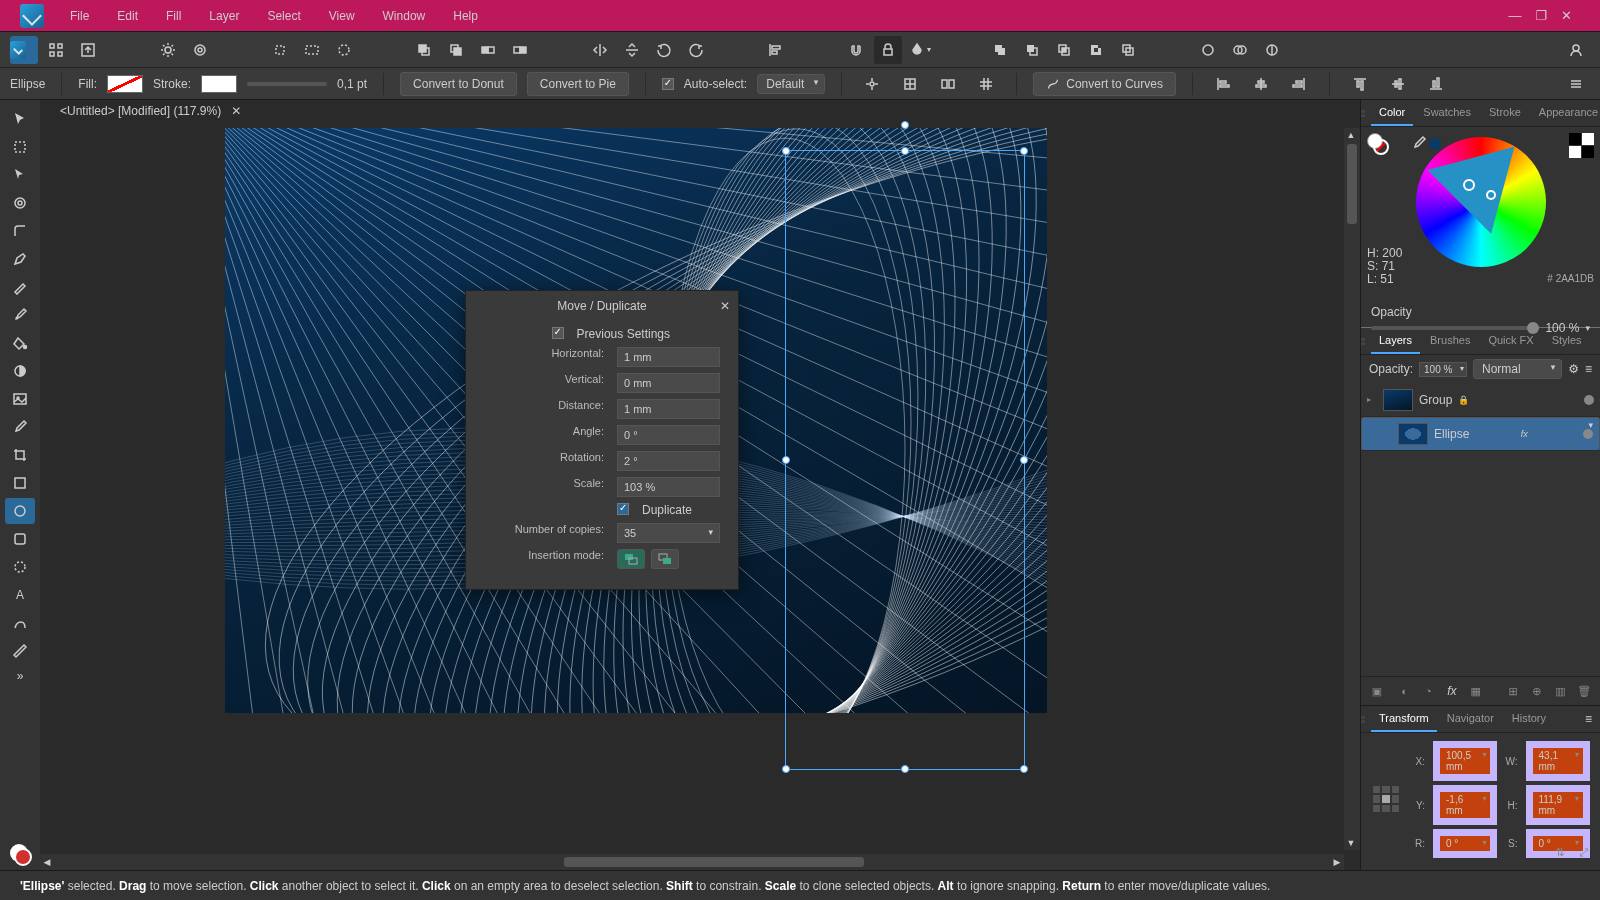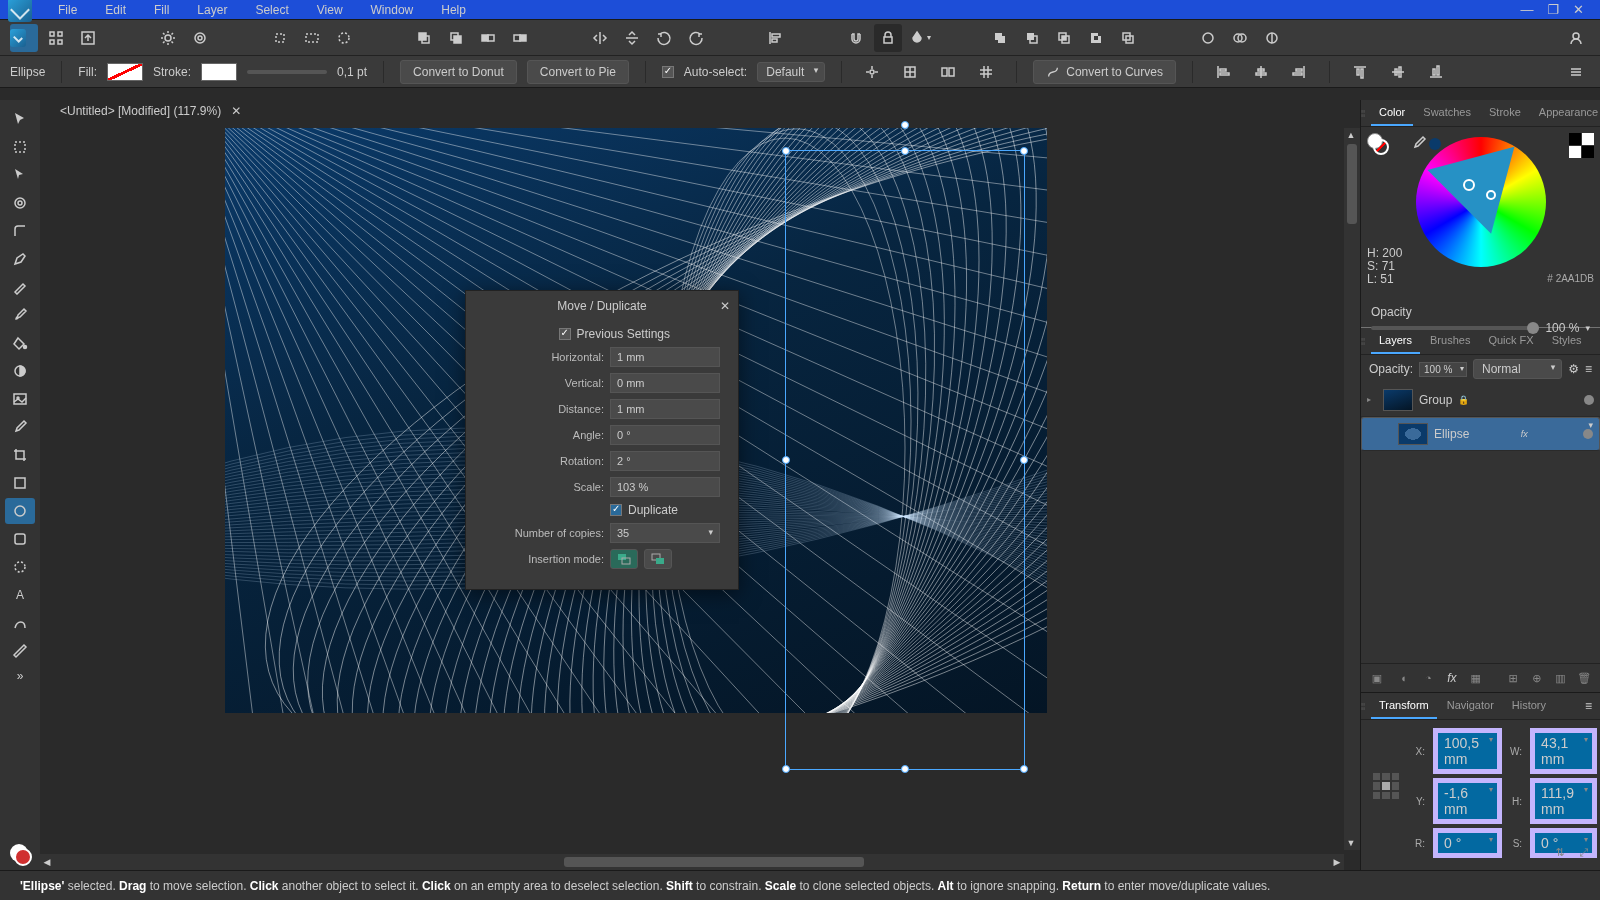"File" .menubar { background: #1d4ed8 -> #be185d; height: 20px -> 32px; padding: 0 8px -> 0 20px }
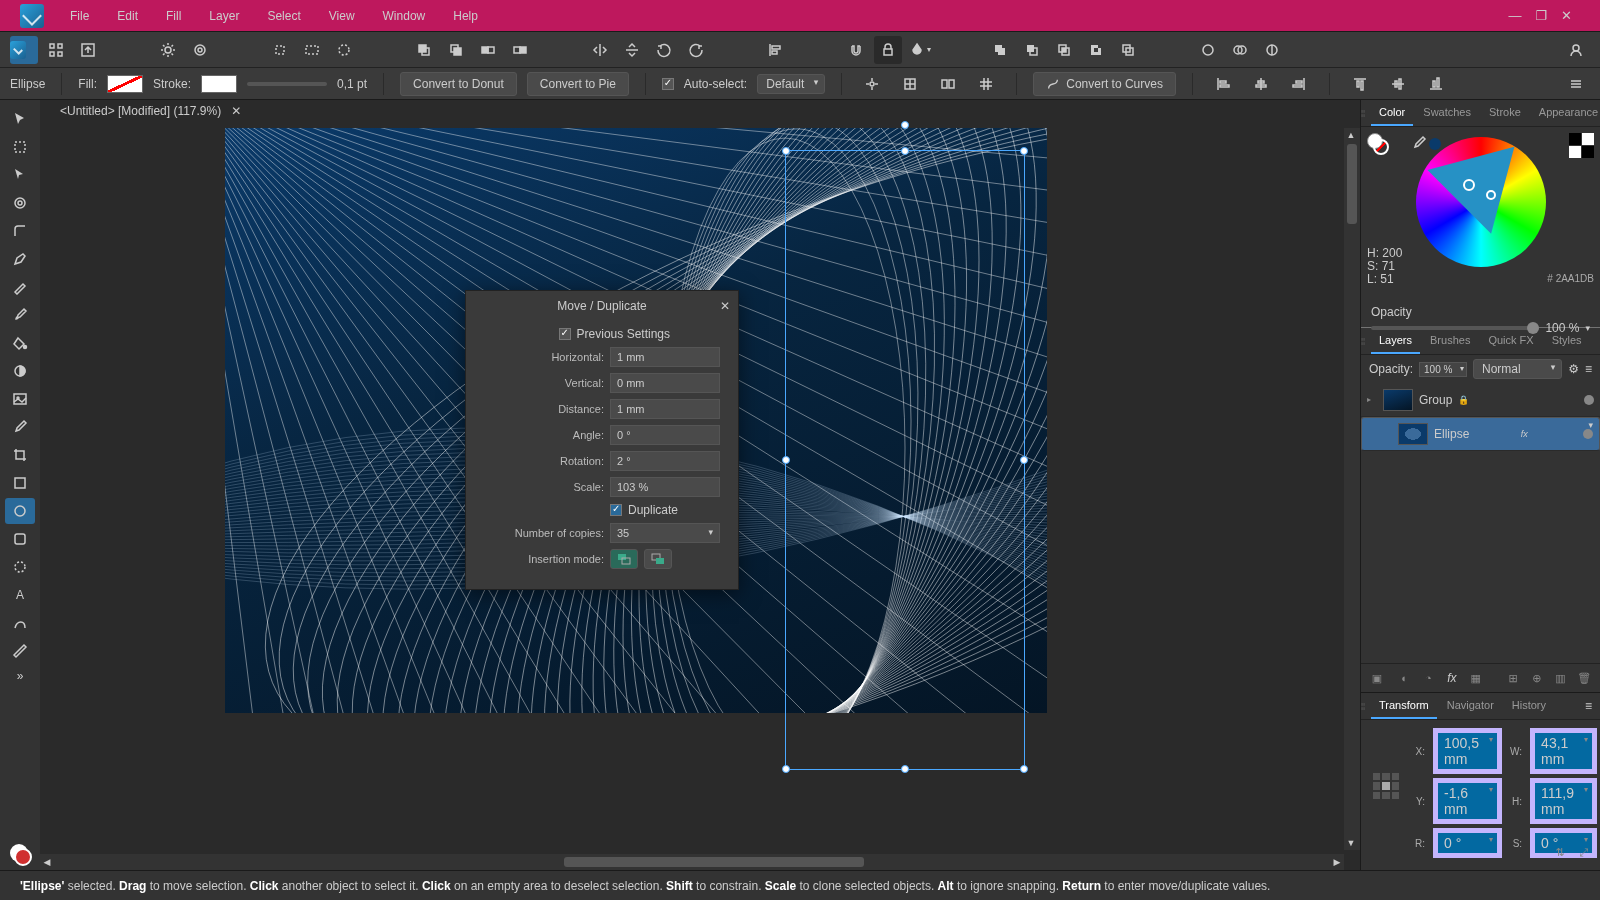"Previous Settings" .dlg-row { align-items: center -> flex-start; gap: 6px -> 13px }
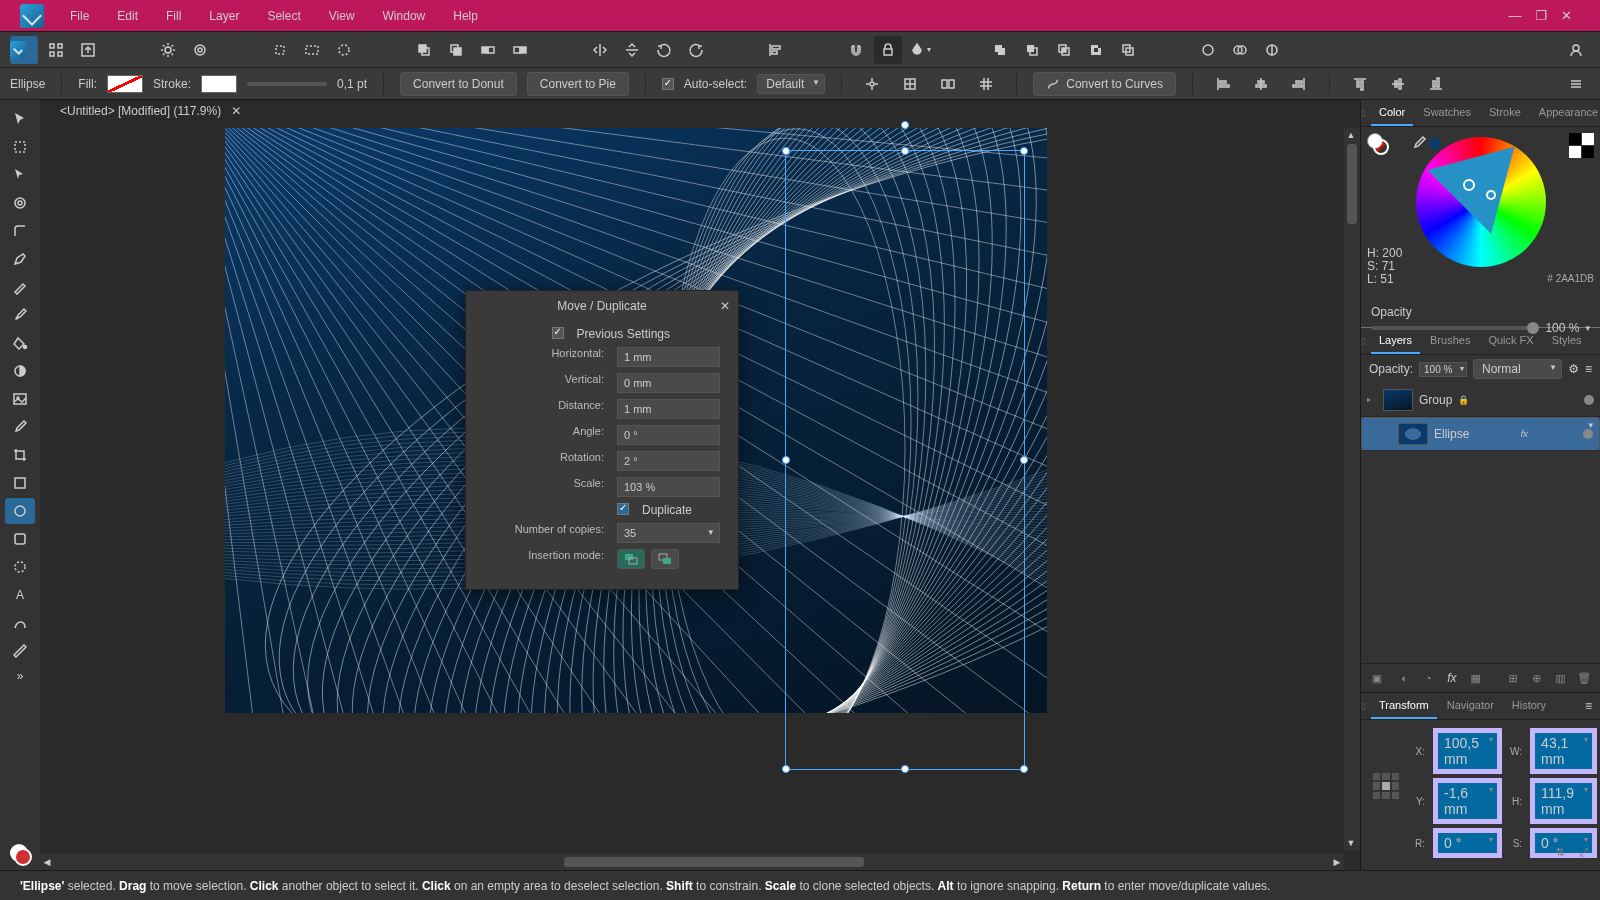"100,5 mm" .tgrid .val { background: #0369a1 -> #c2410c; border: 5px solid #c4b5fd -> 7px solid #c4b5fd; font-size: 14px -> 10px }
